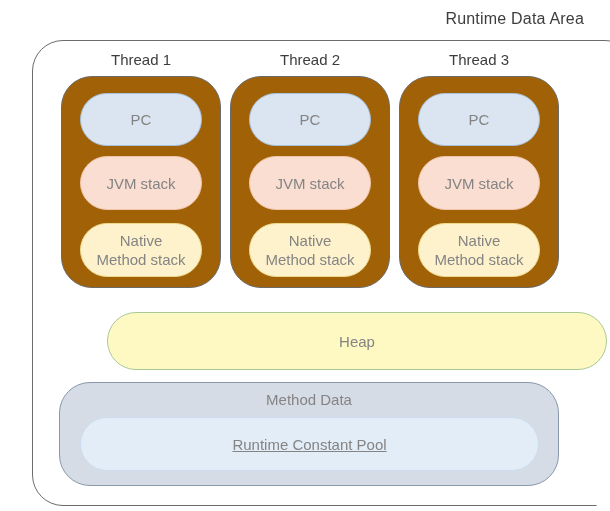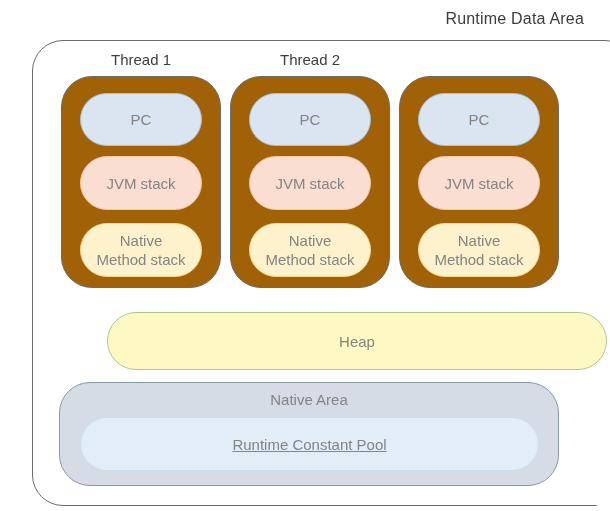"Thread 3" div.thread-header { html: none -> <div>Thread 3</div> }
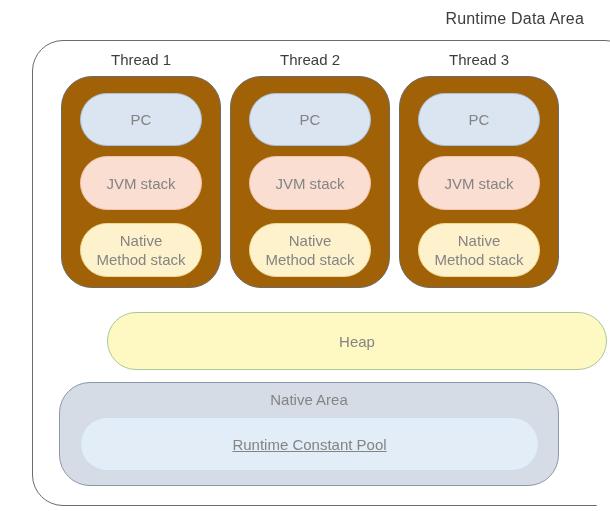"Native Area" div.method-area-label { text: Native Area -> Method Data }
